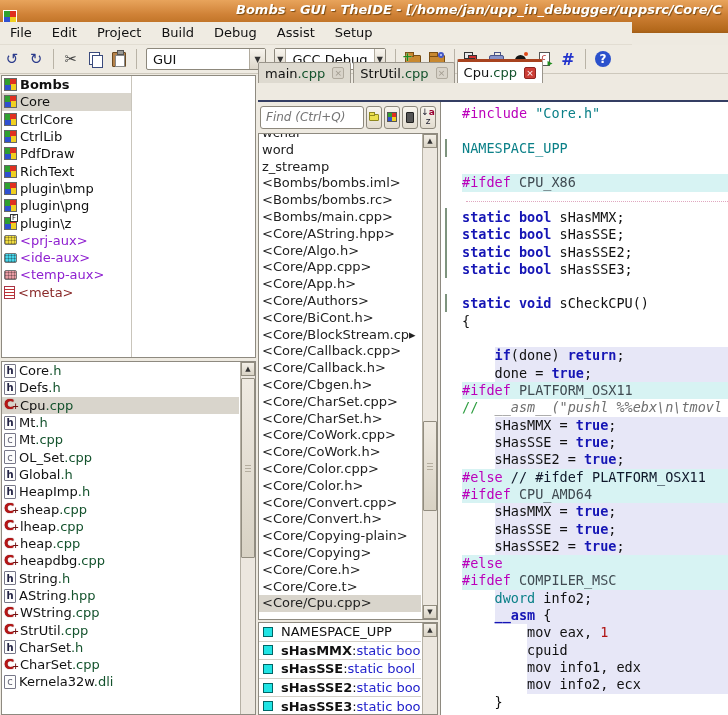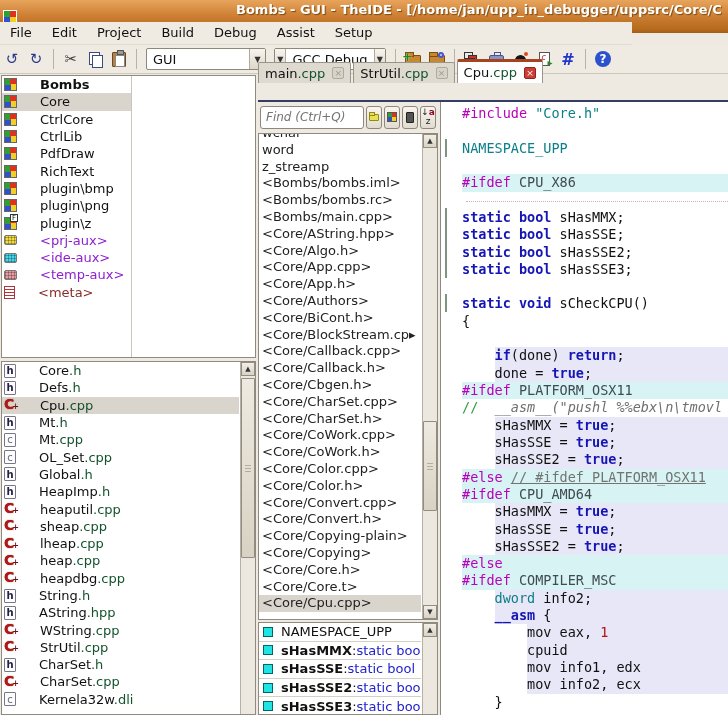"Bombs - GUI - TheIDE" .titlebar { font-style: none -> italic }
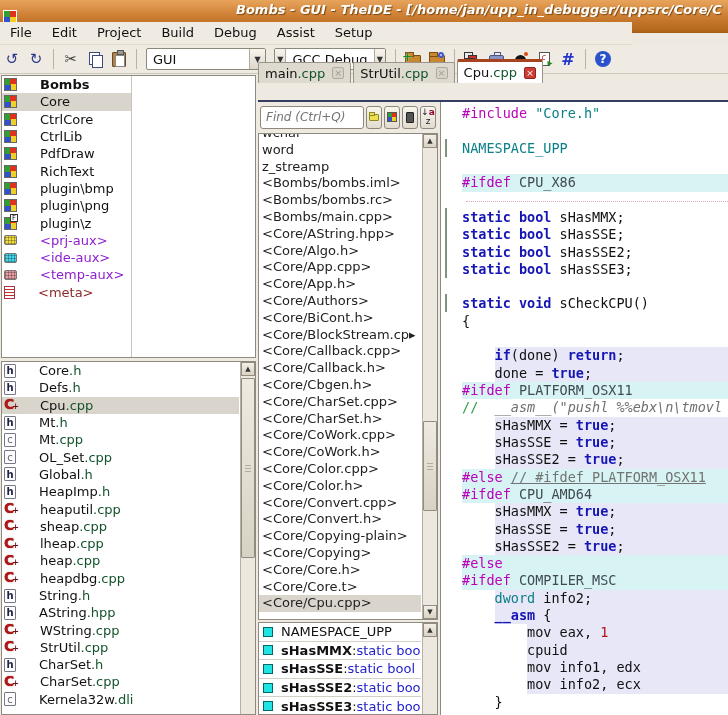"Bombs" .row { gap: 20px -> none }
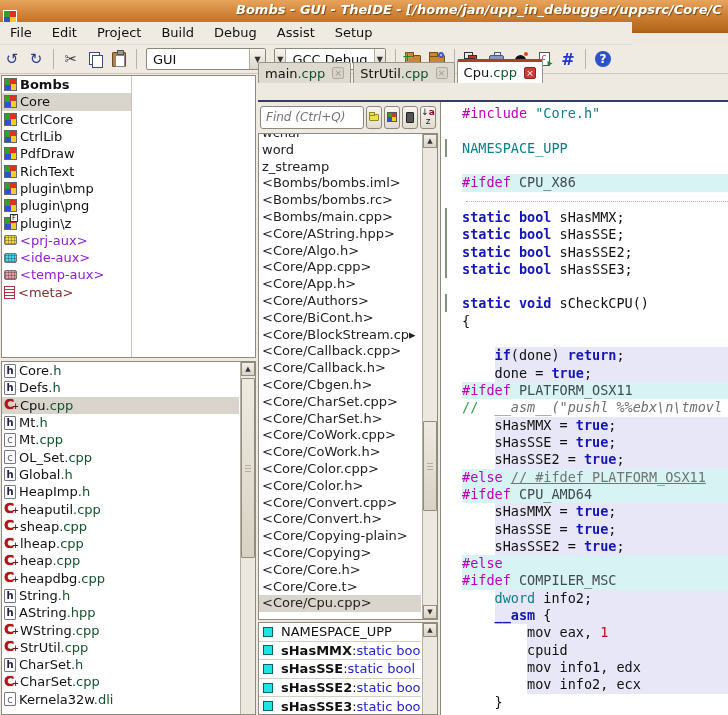"// #ifdef PLATFORM_OSX11" .cml { color: #737373 -> #0f172a; text-decoration: underline -> none }
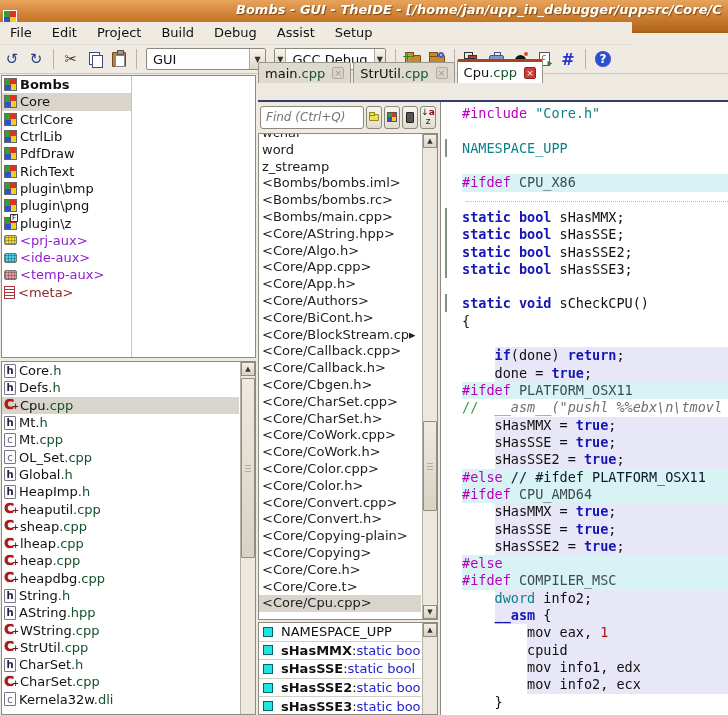"heaputil.cpp" div.row { html: <div> <span></span> <span>heaputil<span>.cpp</span></span> </div> -> none }
